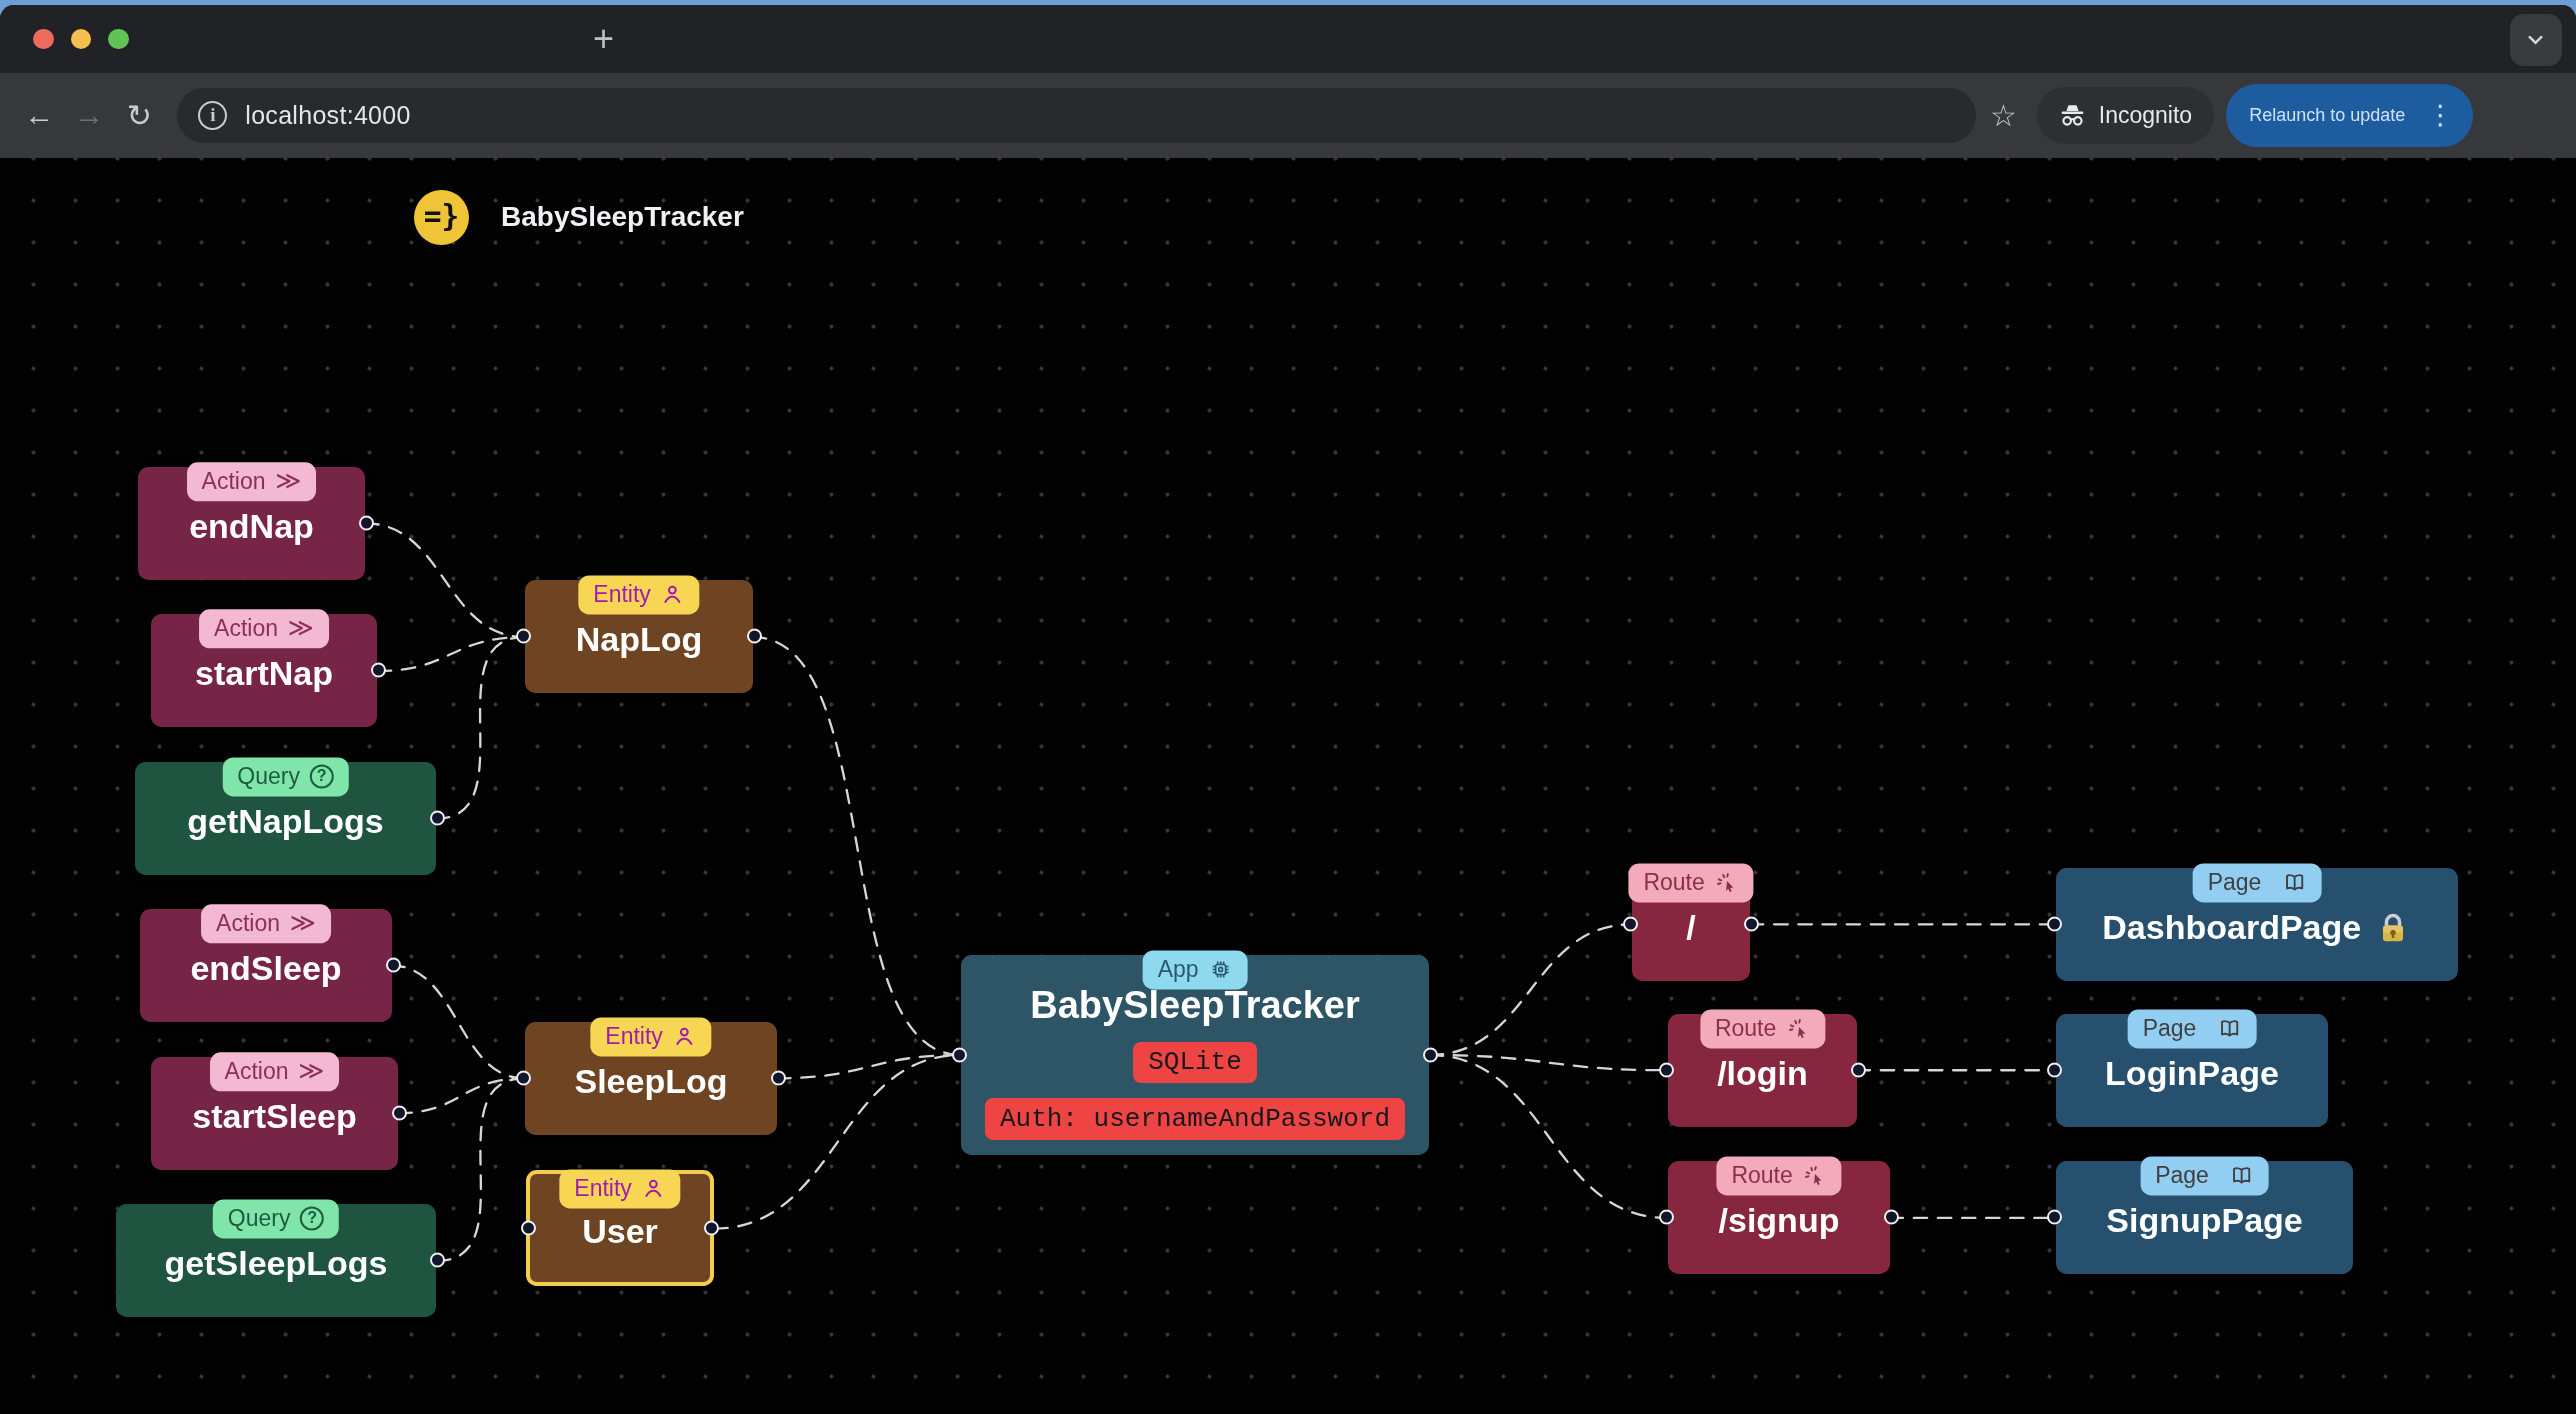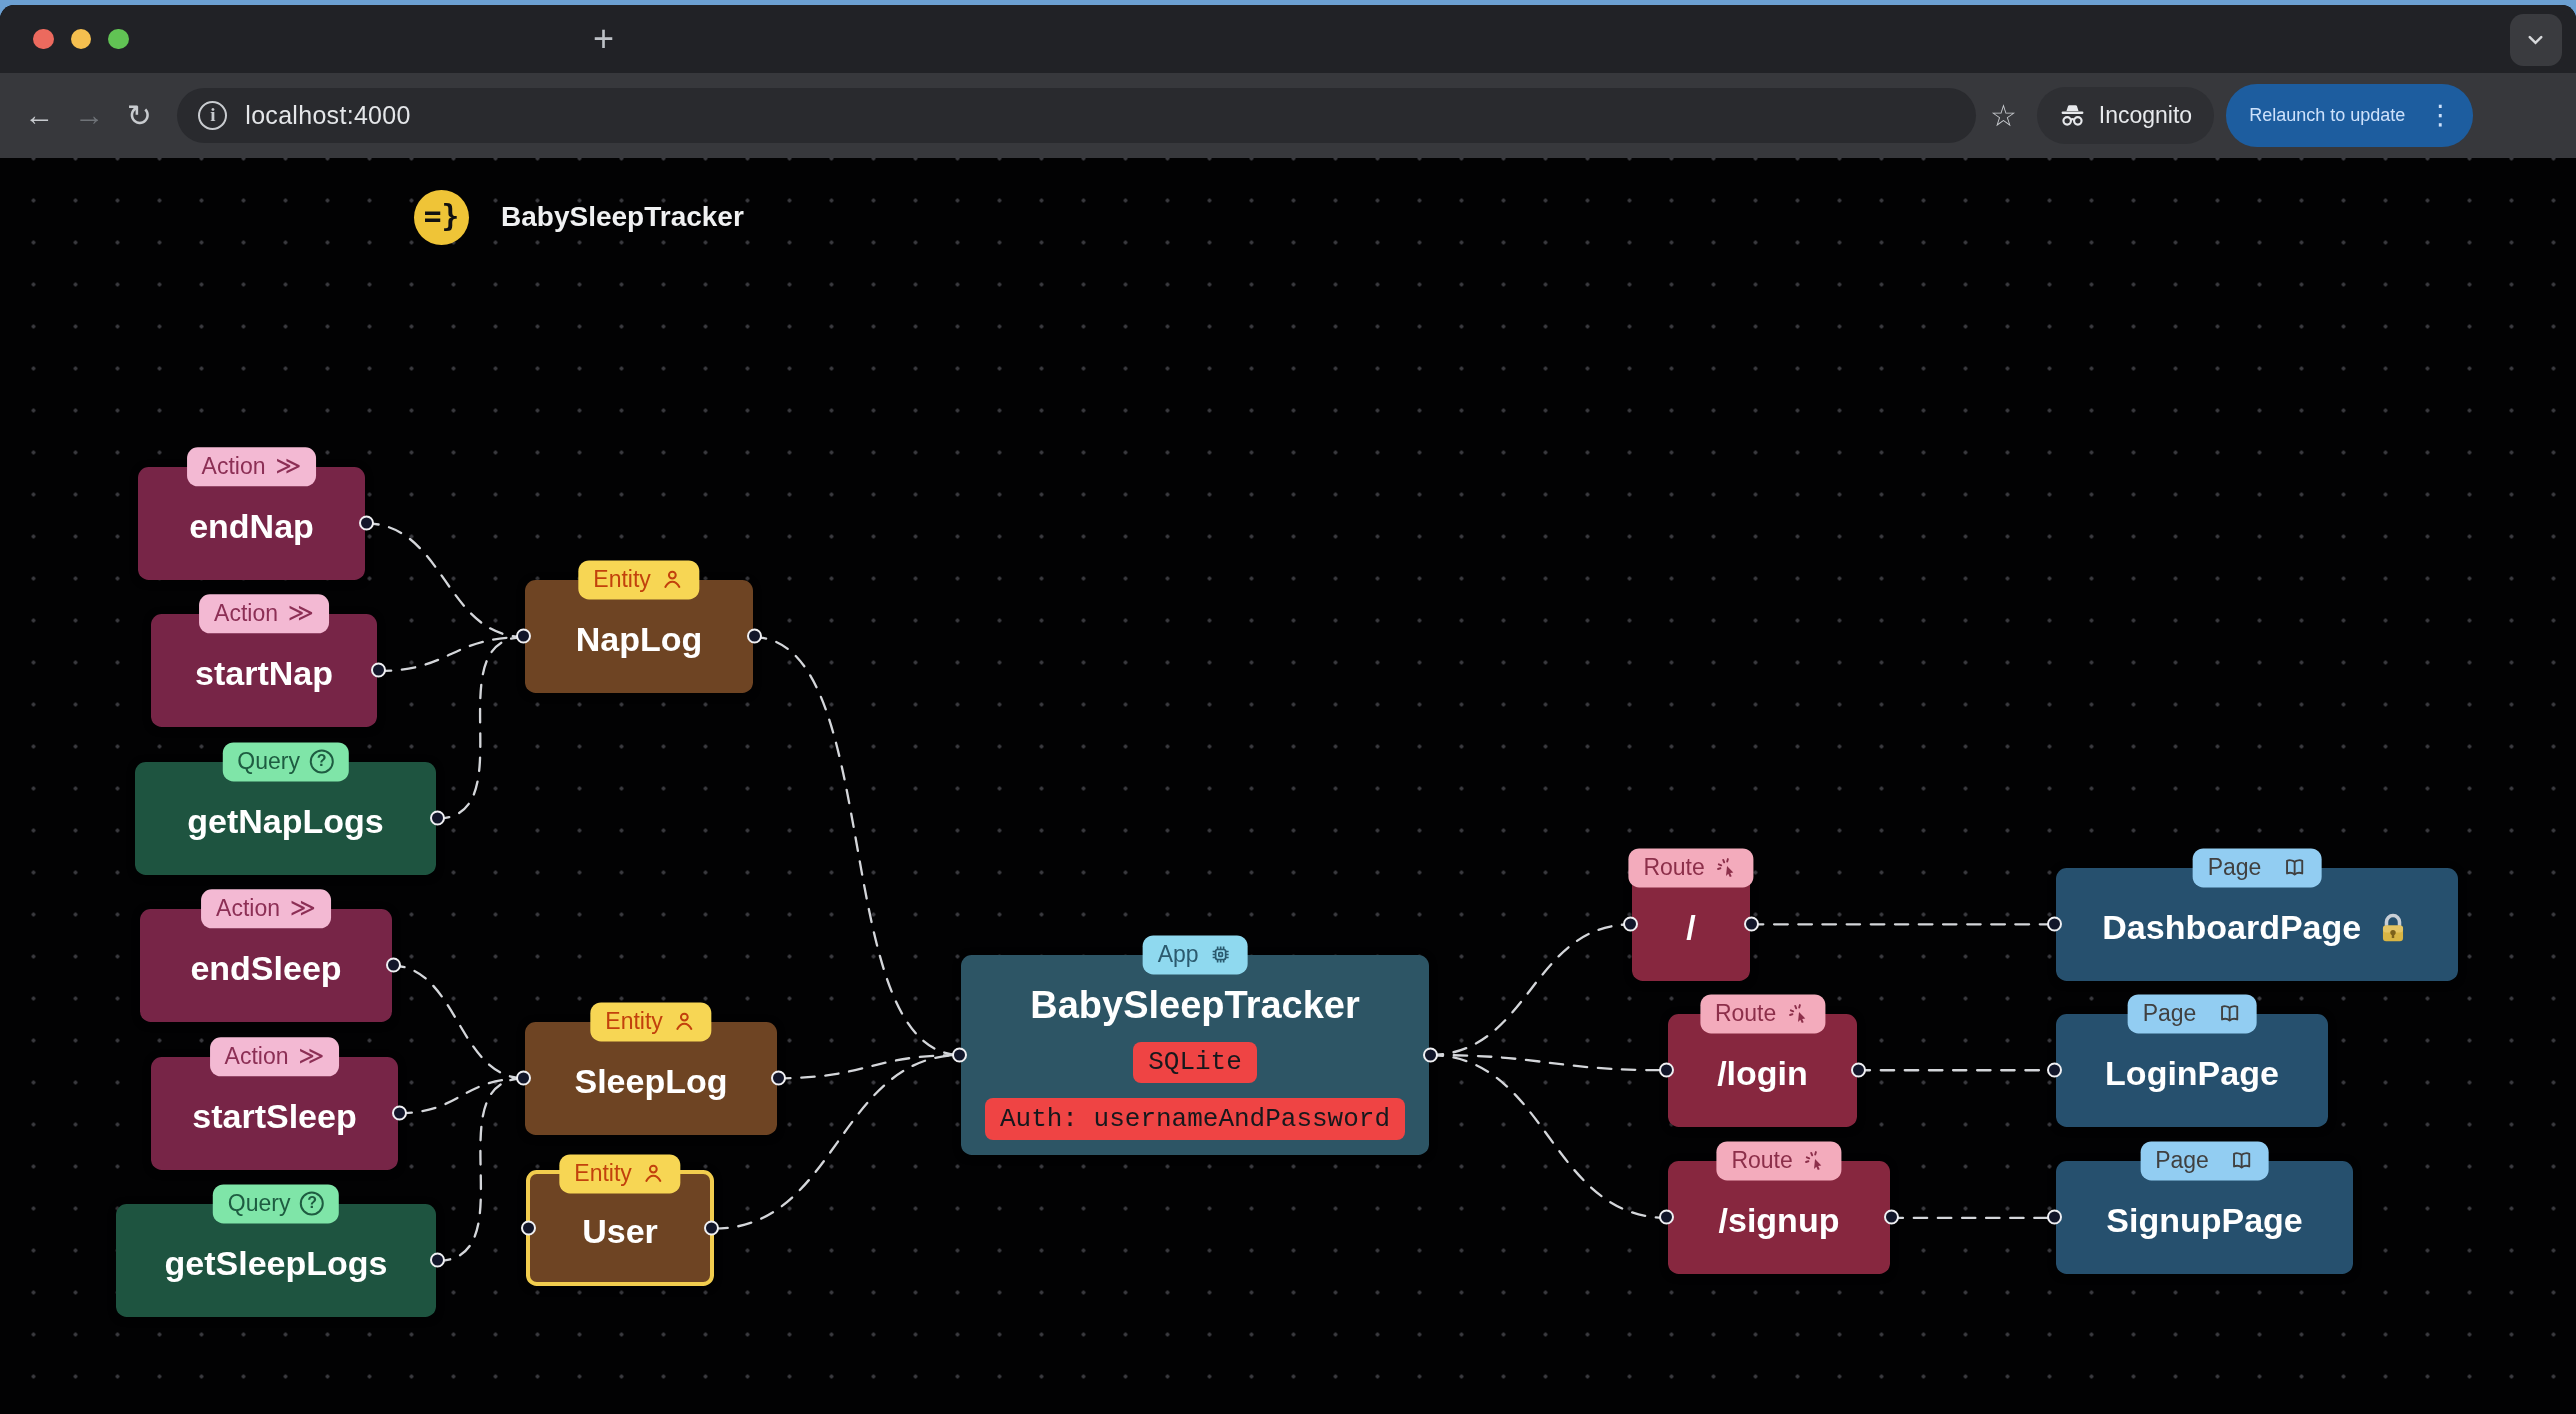"Action" .node-badge { top: 0 -> 15px }
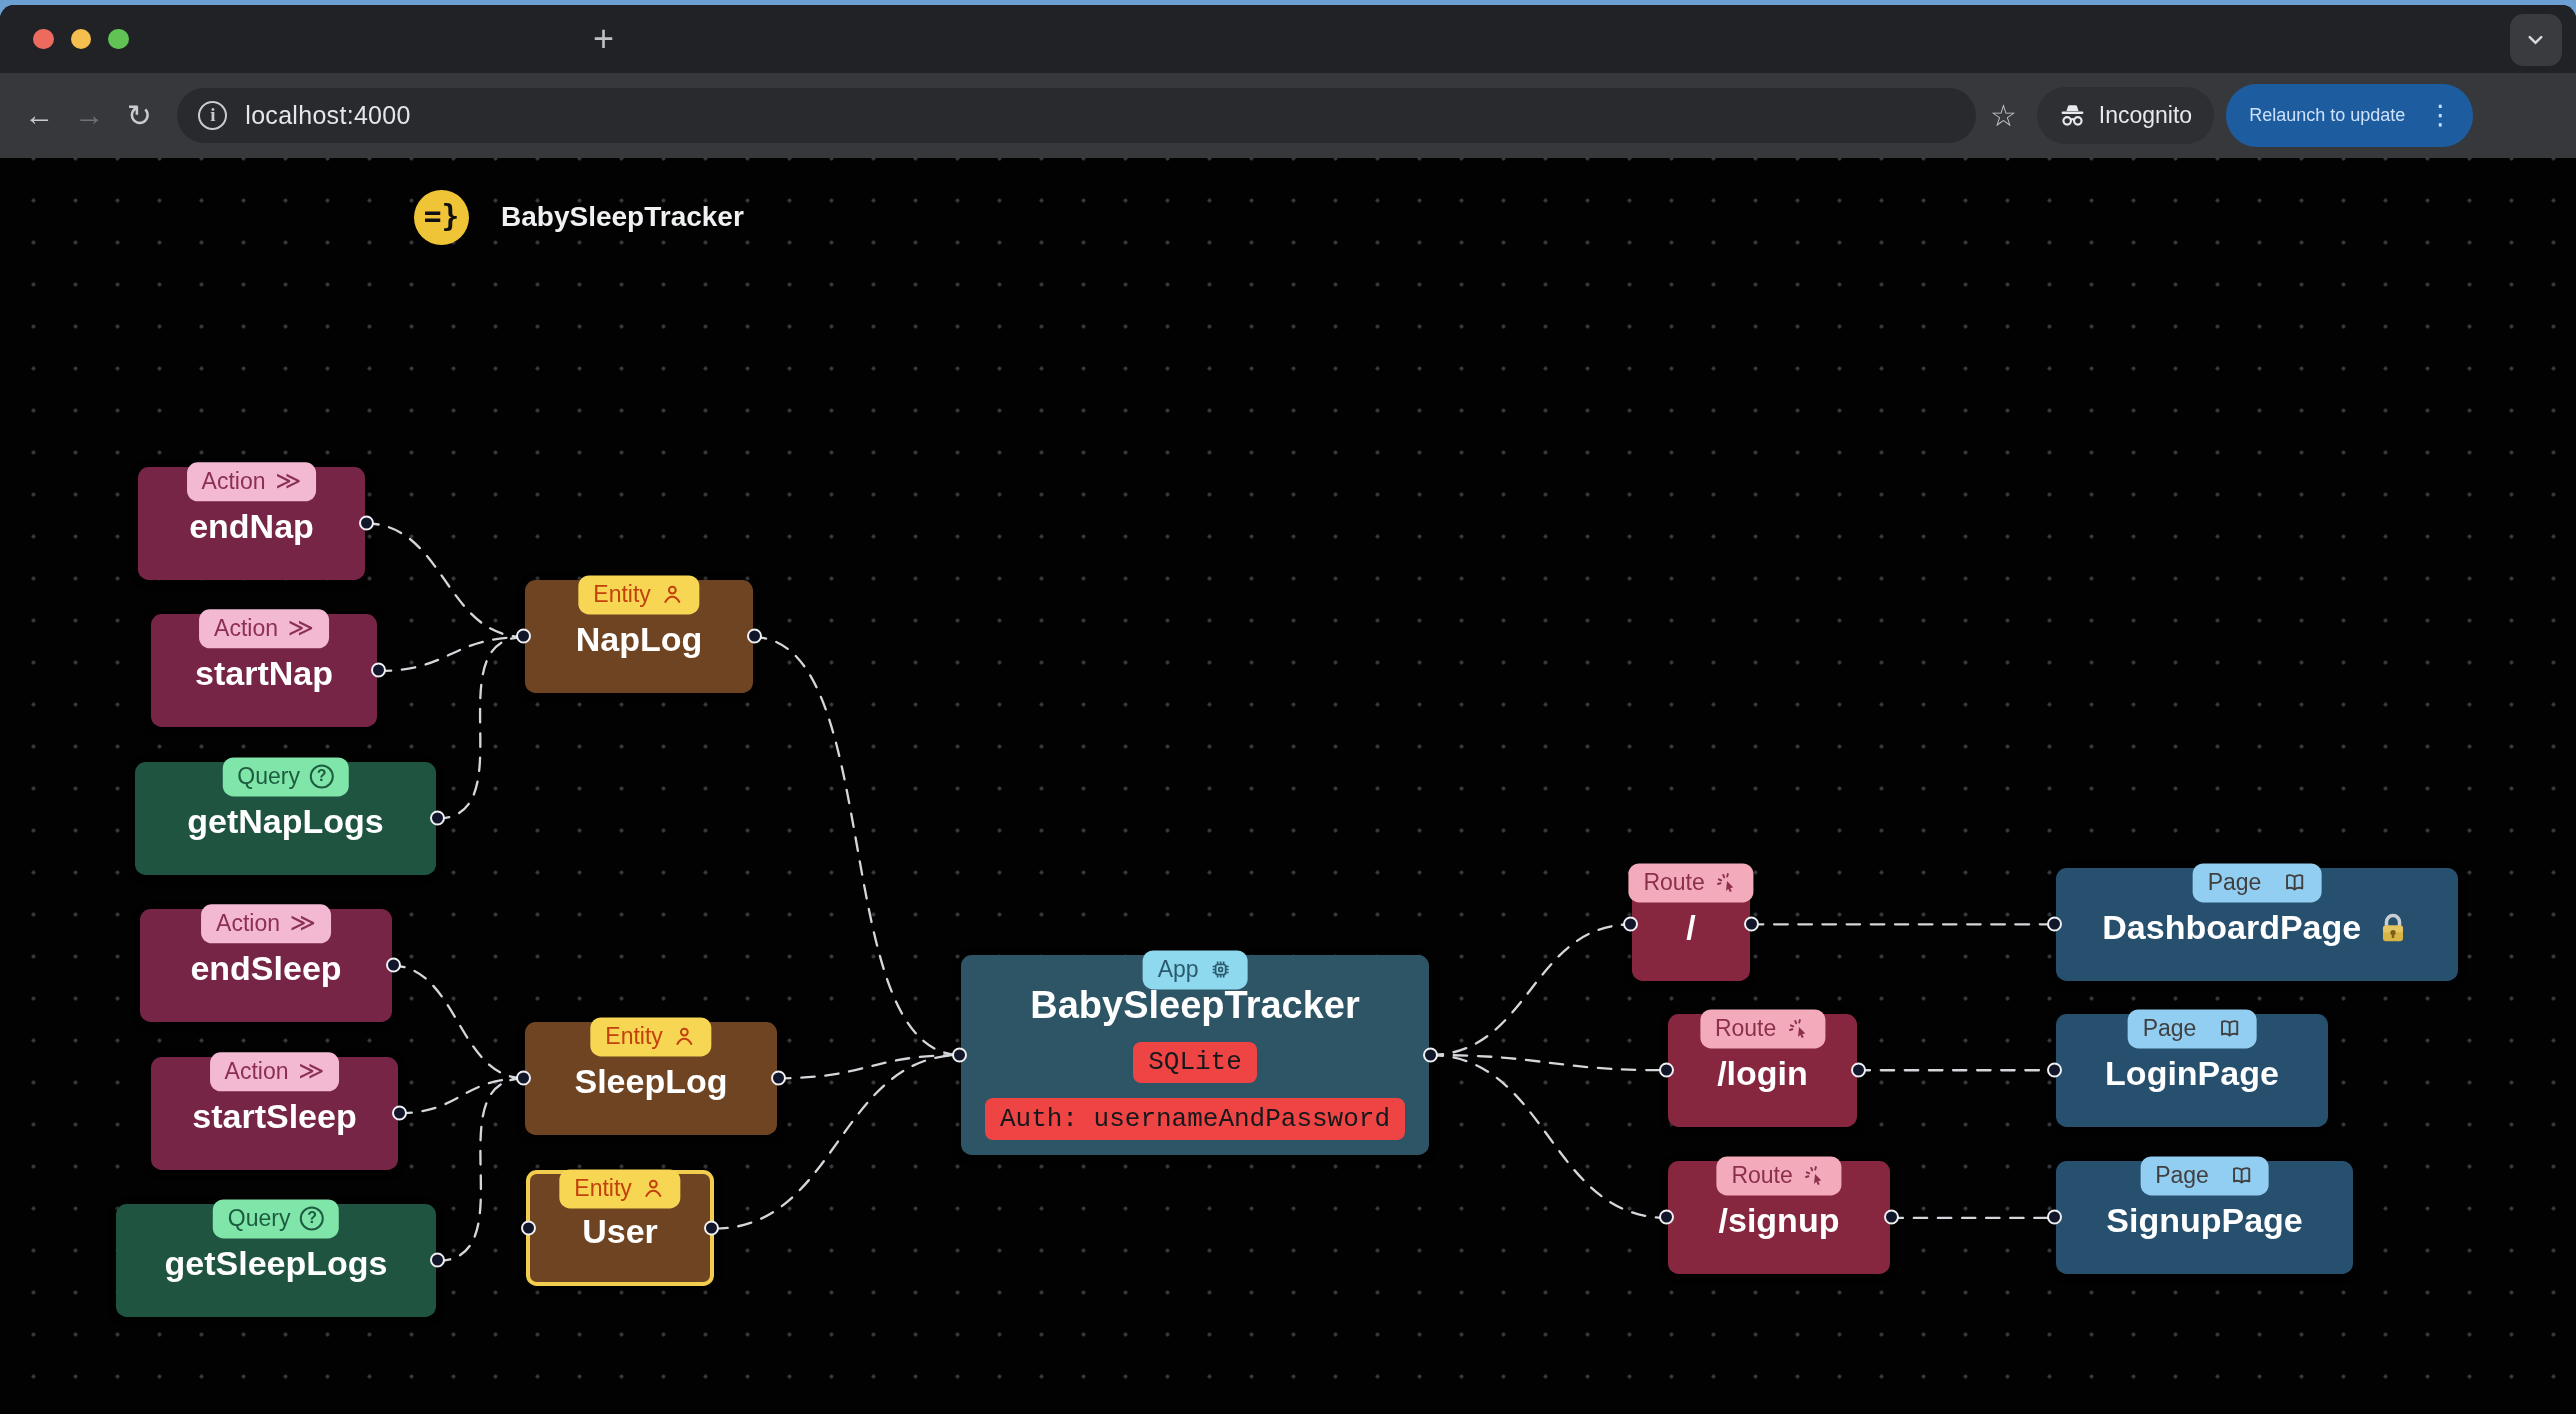"Entity" .node.entity .node-badge { color: #c2410c -> #a21caf }
